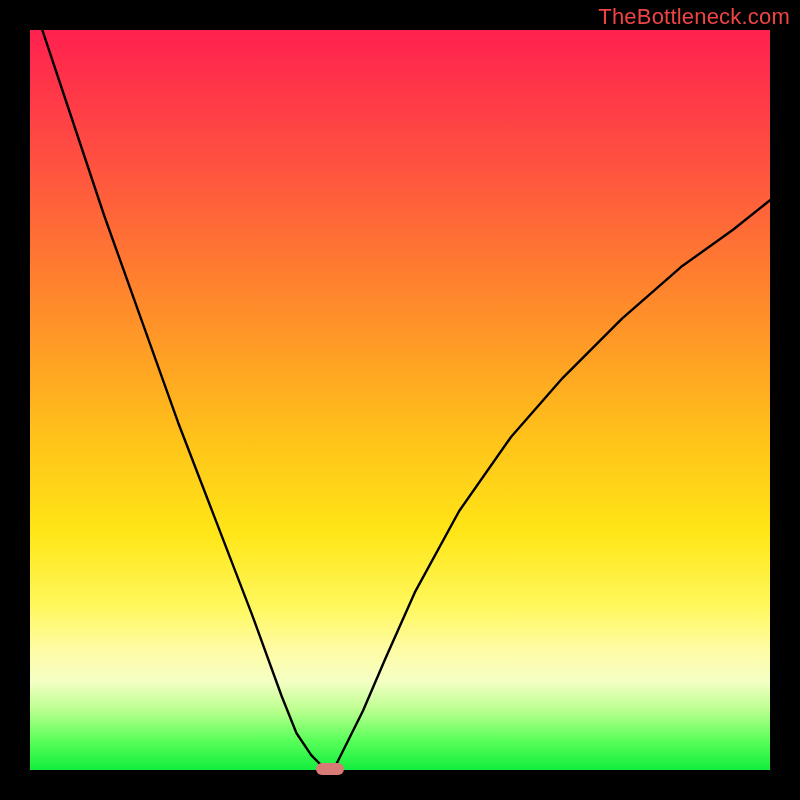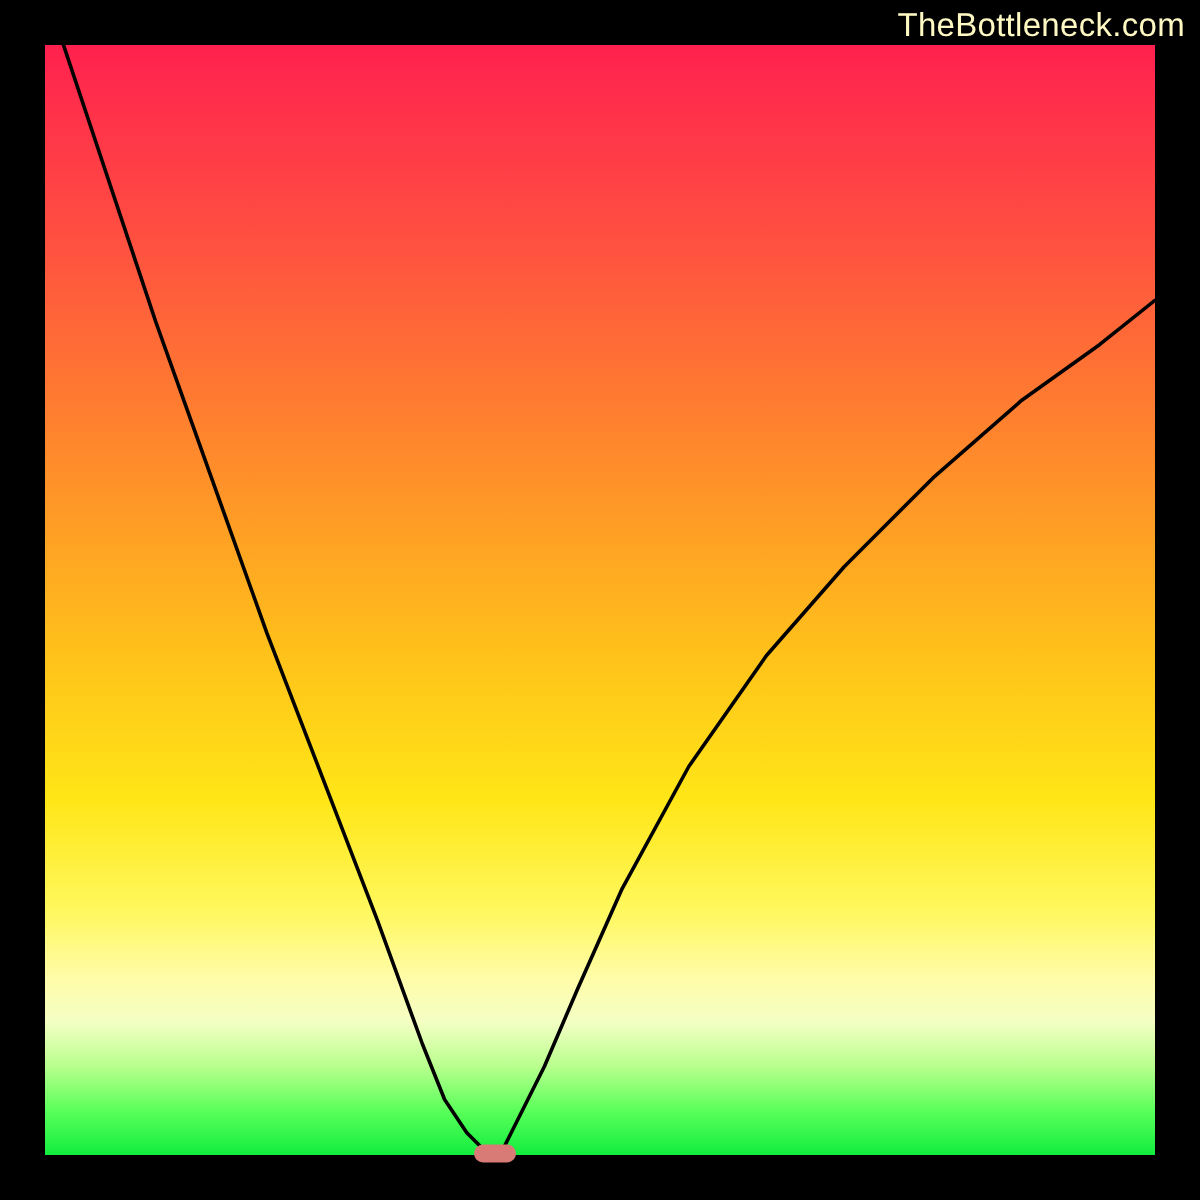"TheBottleneck.com" .watermark { color: #fef9c3 -> #ef4444 }
